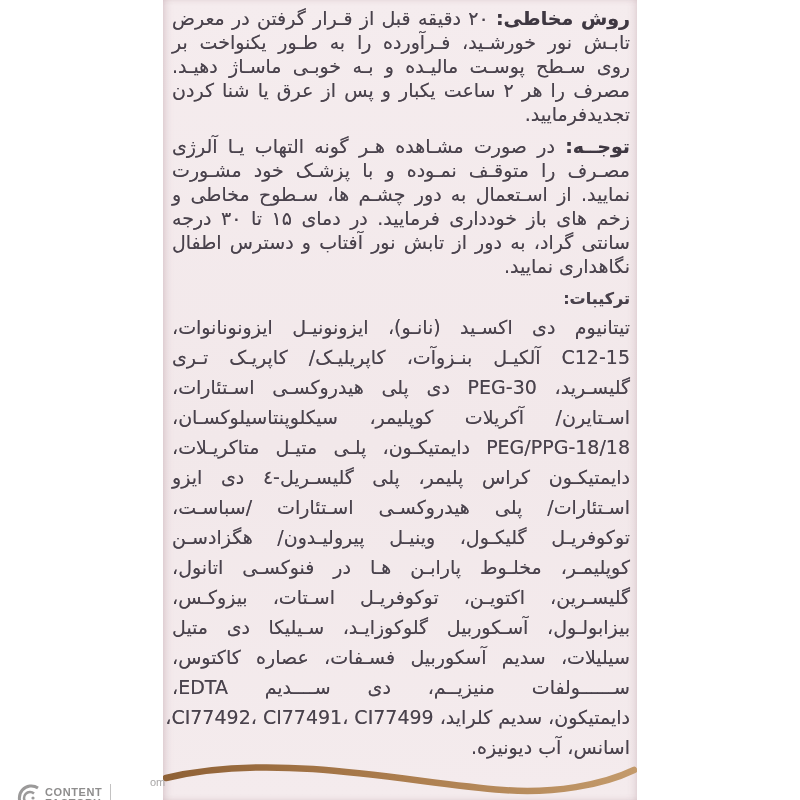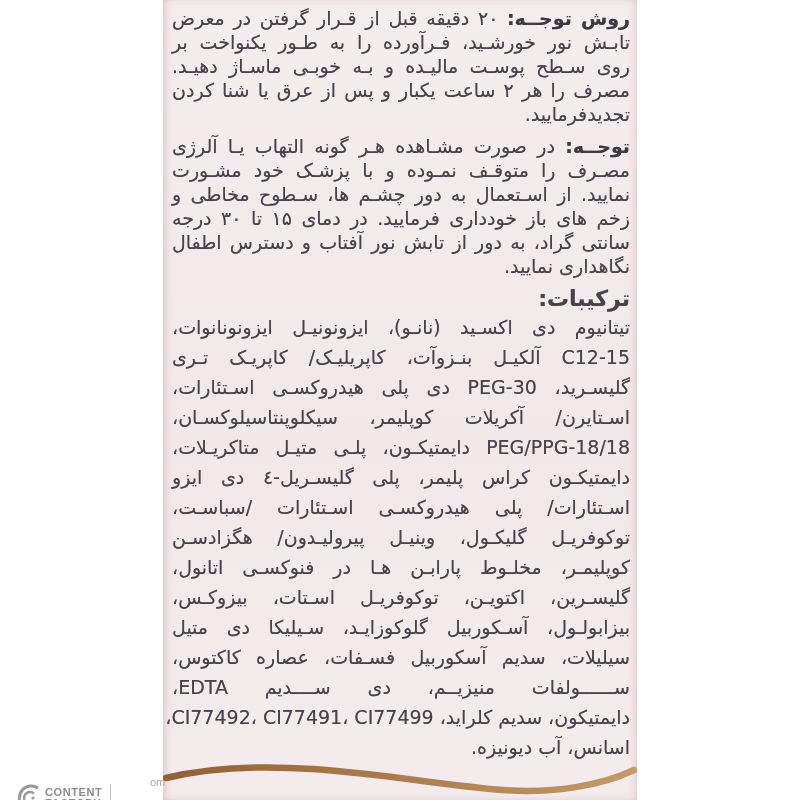"روش توجــه:" b { text: توجــه -> مخاطی }
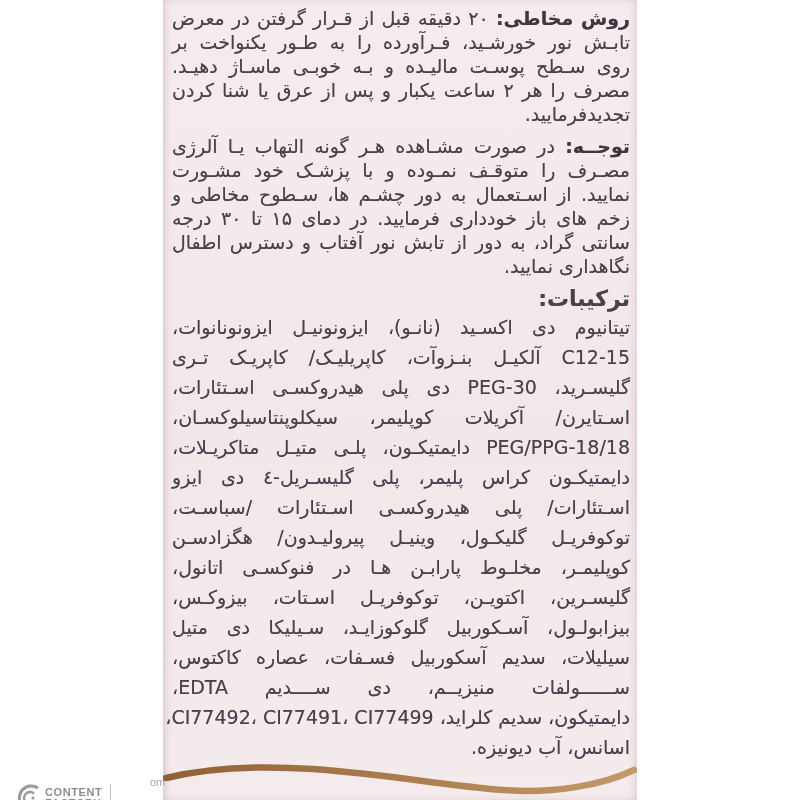"تركيبات:" .ing-heading { font-size: 22px -> 16px }
